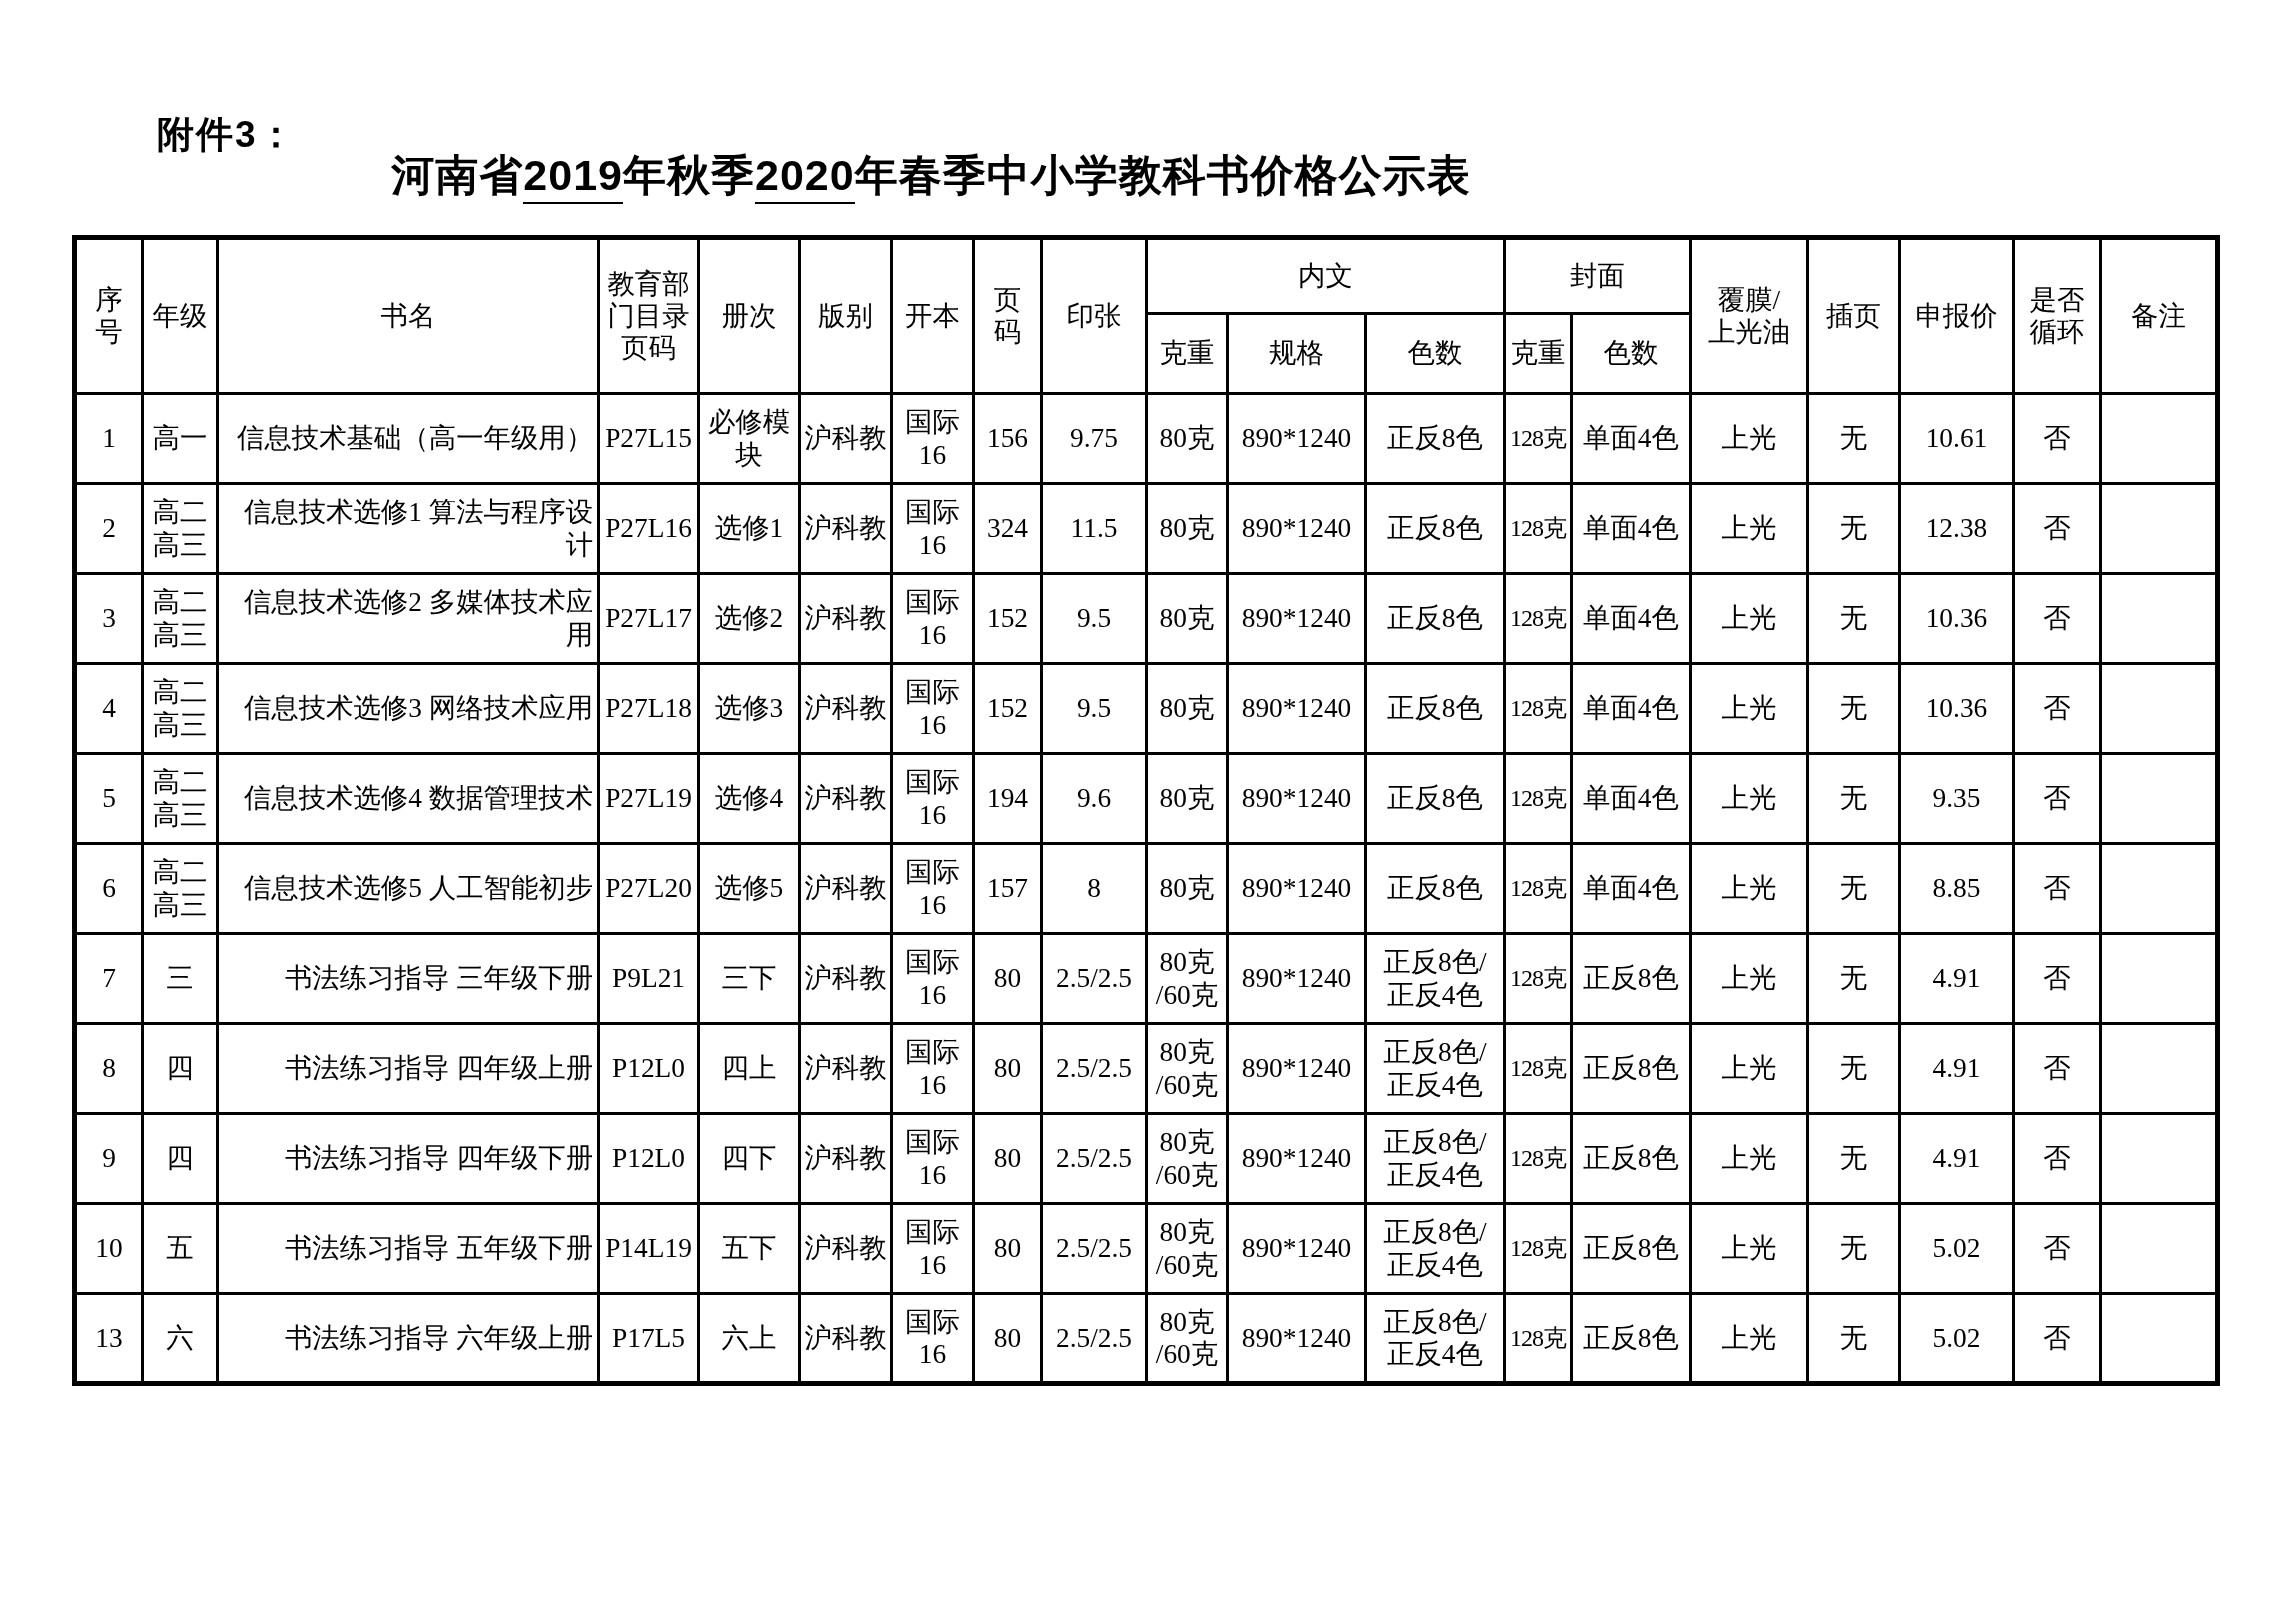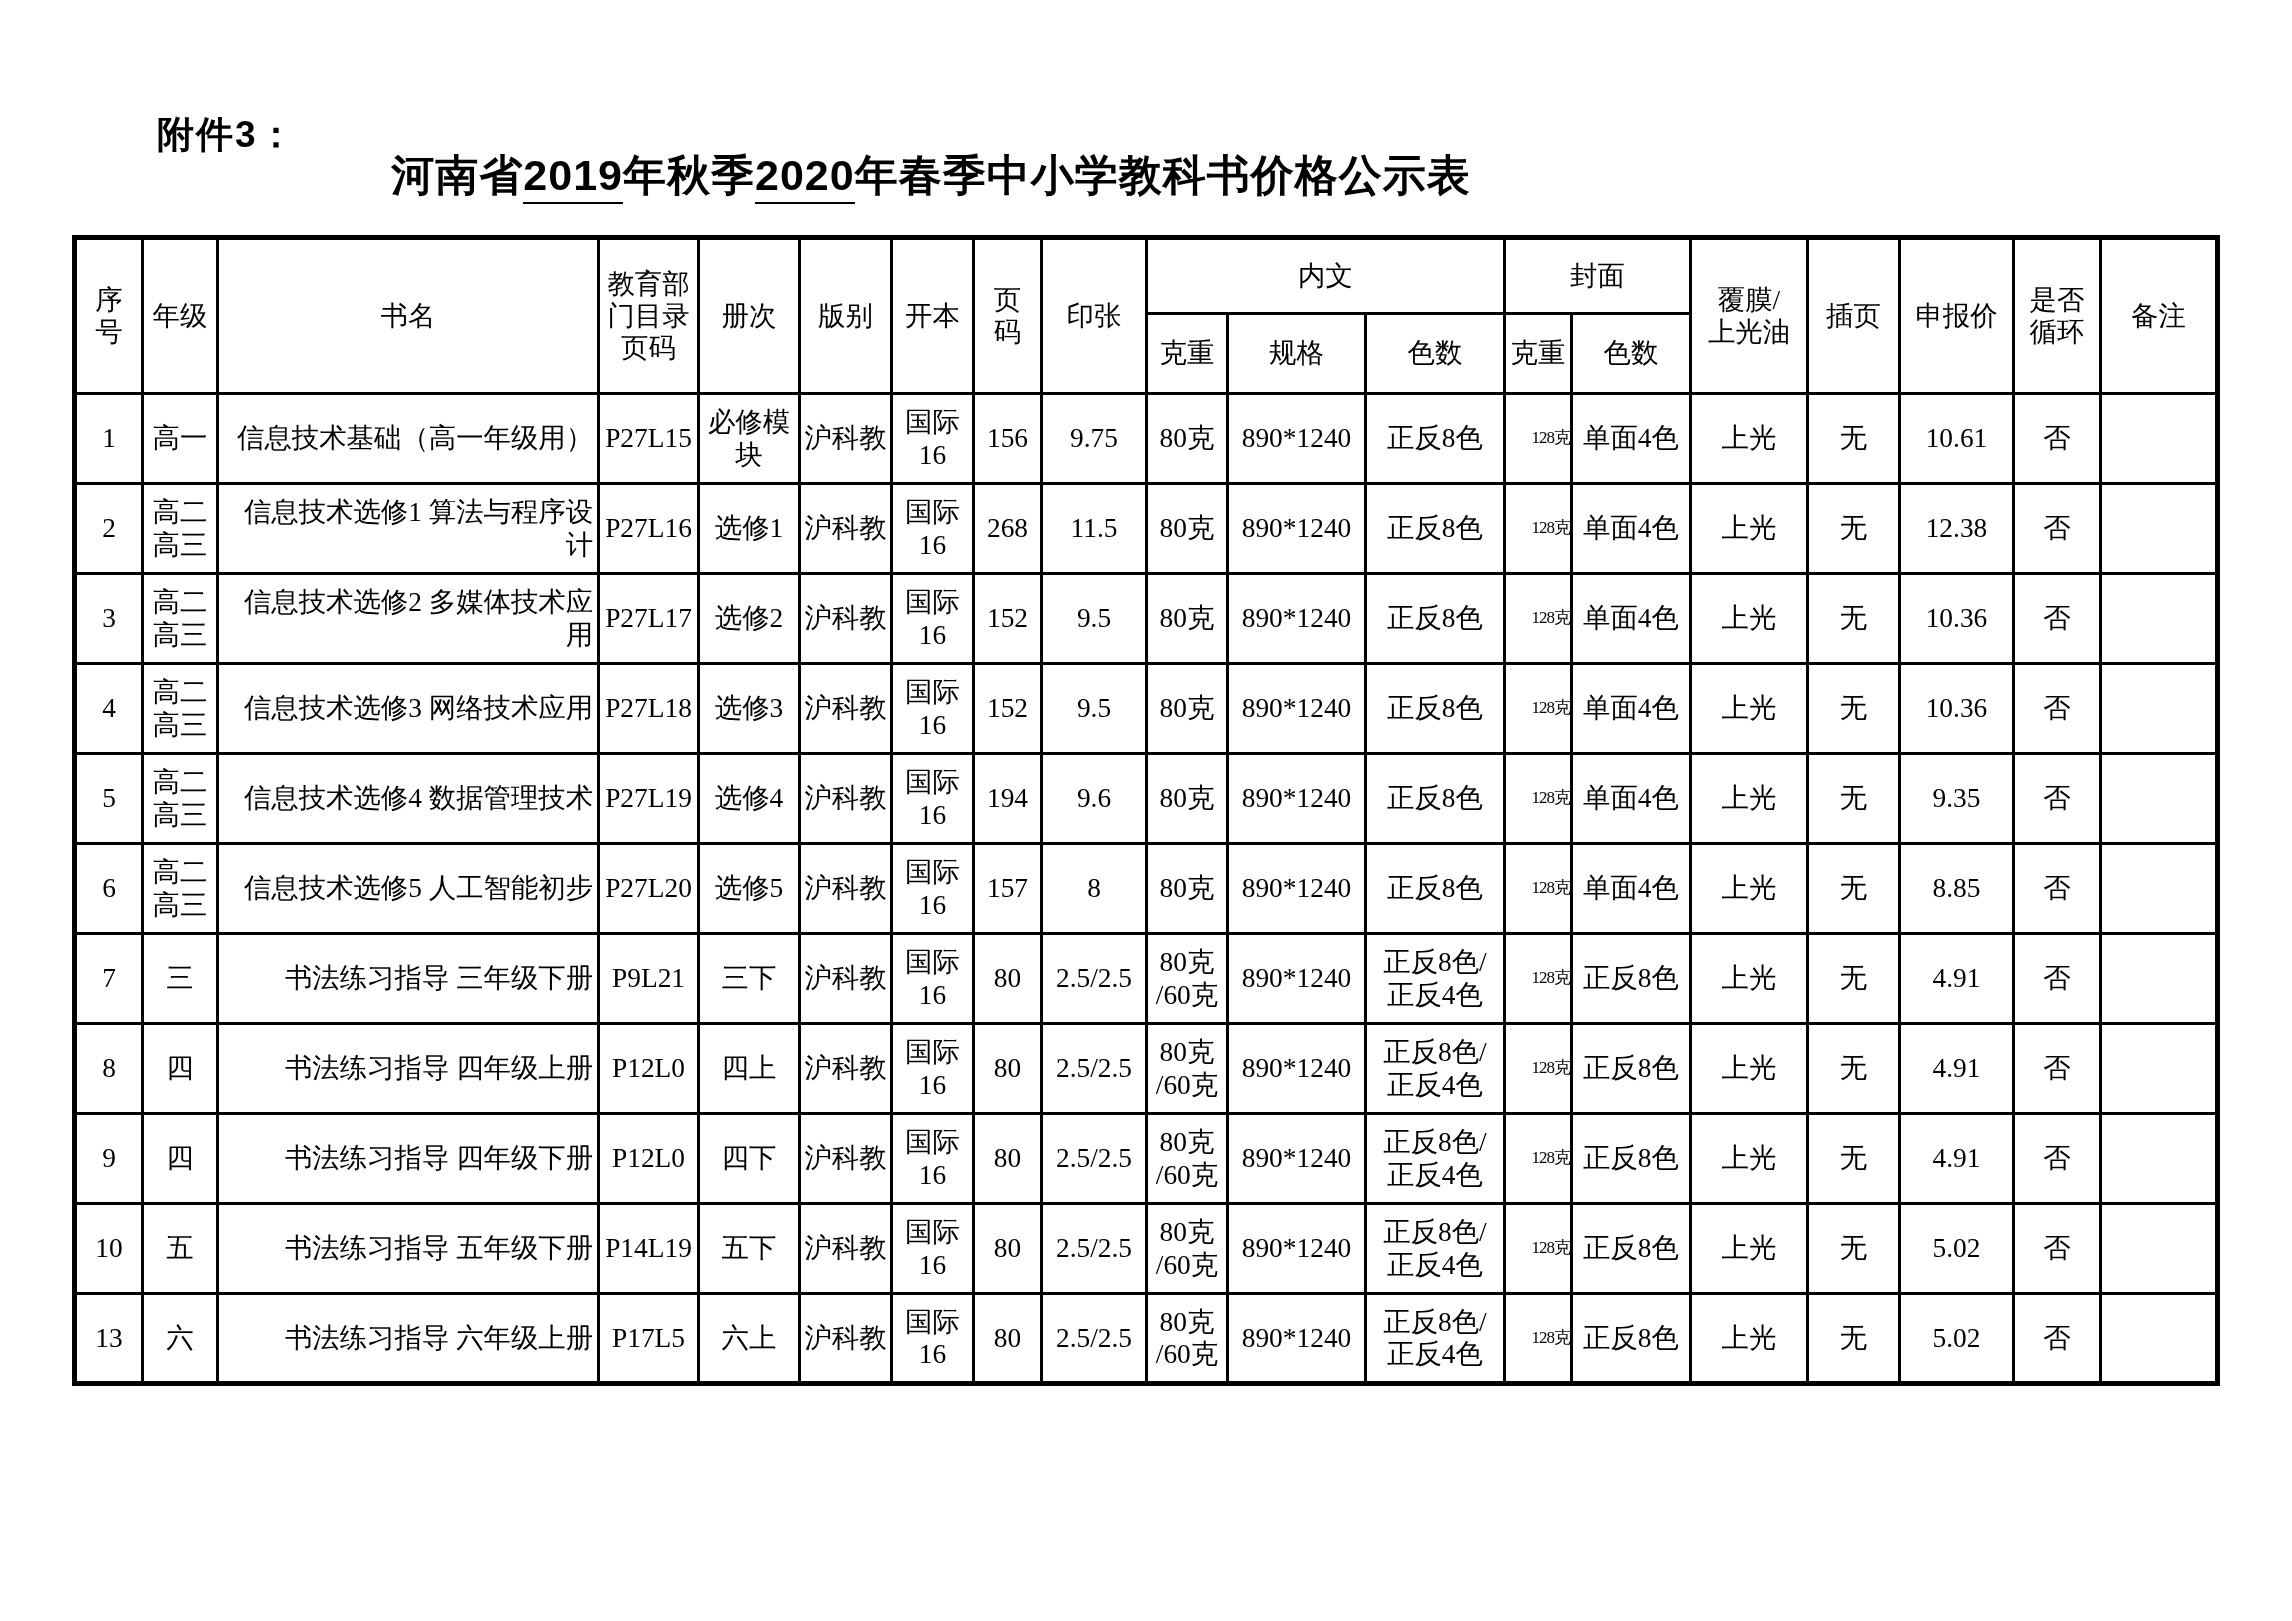"128克" .price-table td:nth-child(13) { font-size: 17px -> 24px; text-align: right -> none }
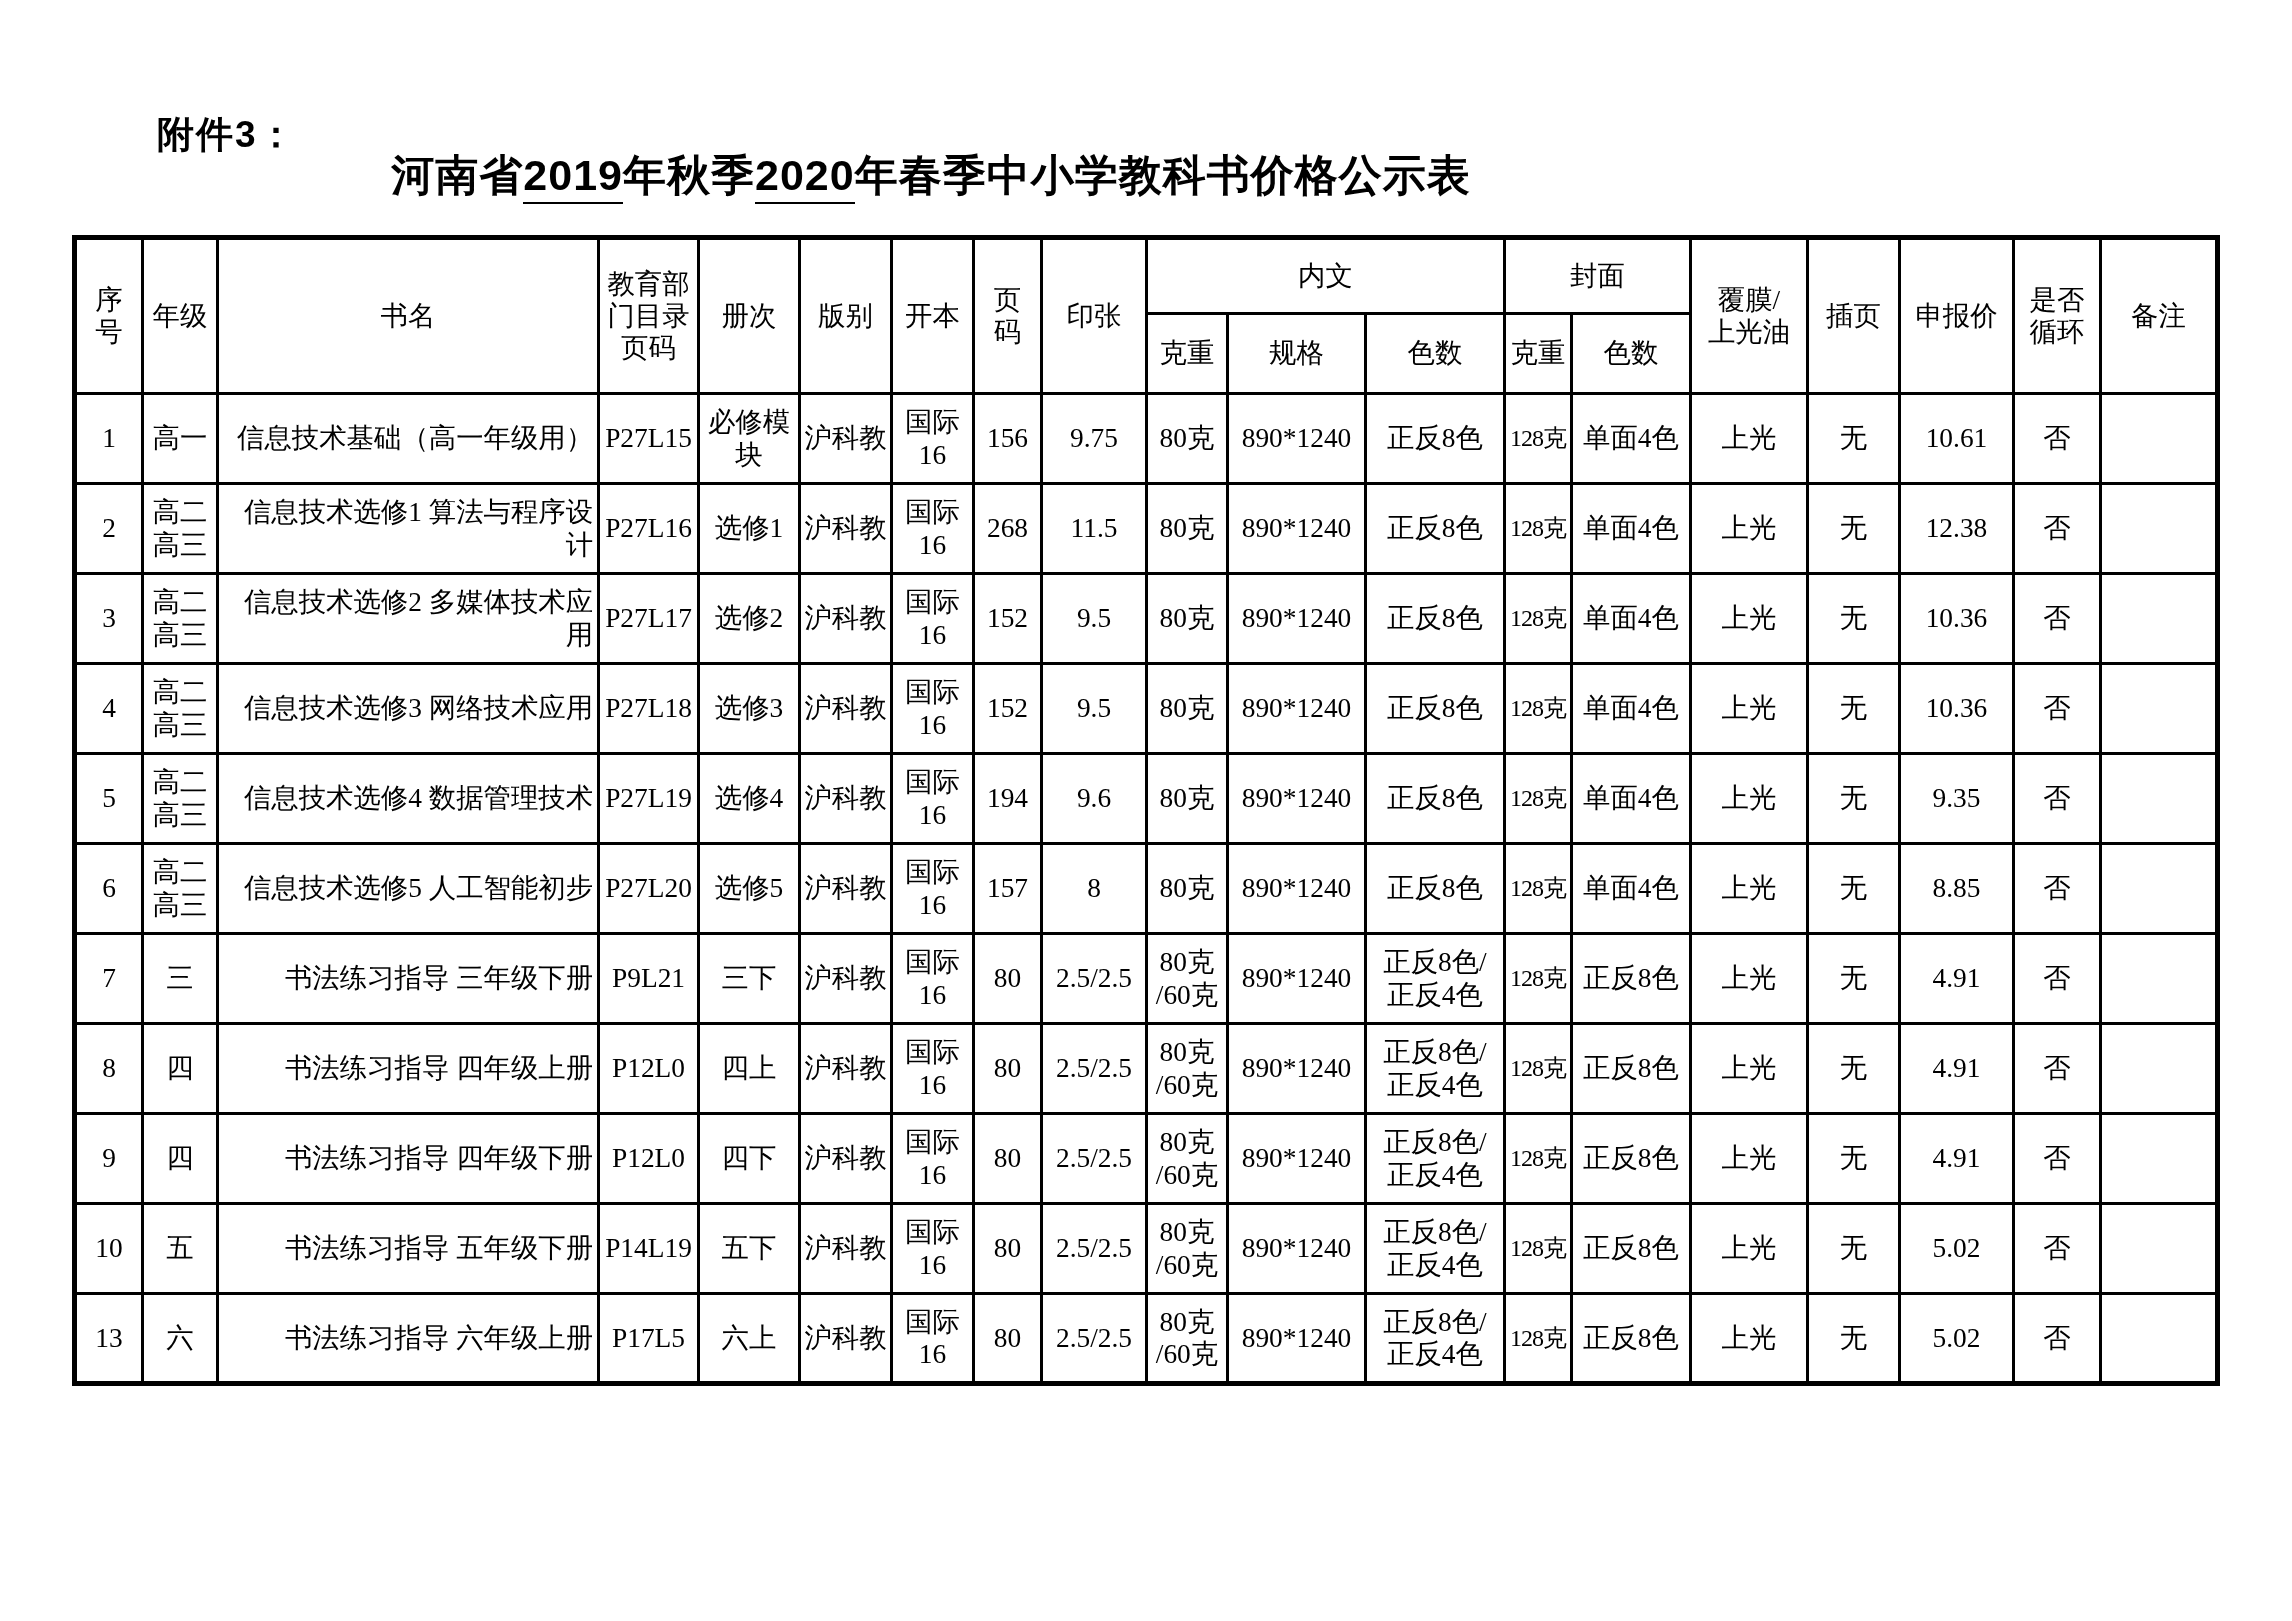"268" td { text: 268 -> 324 }
